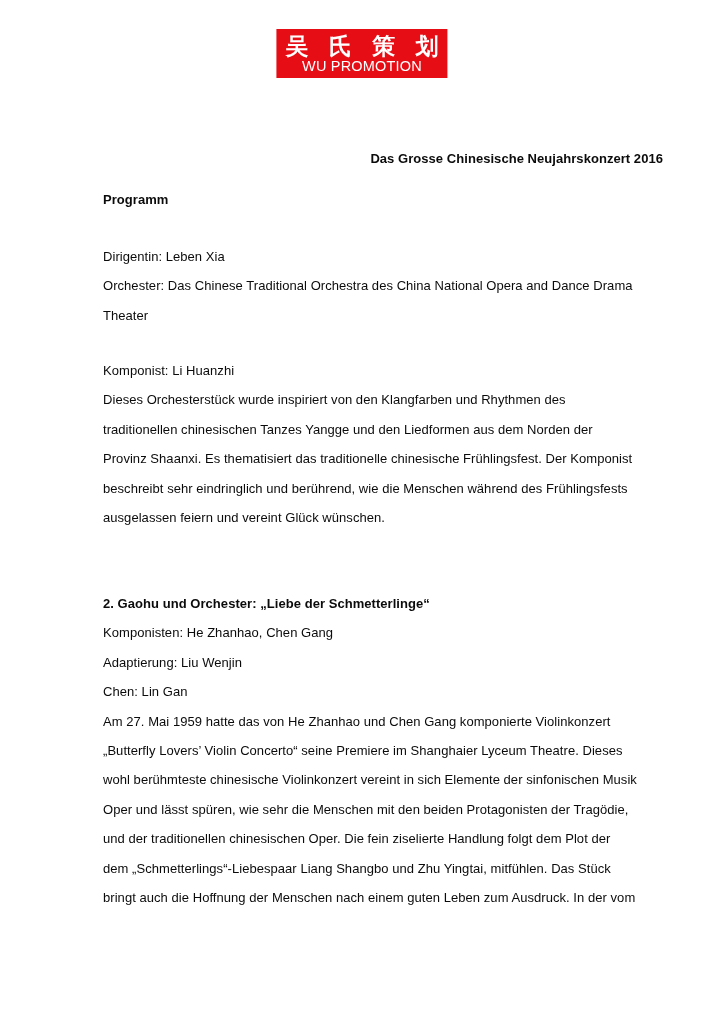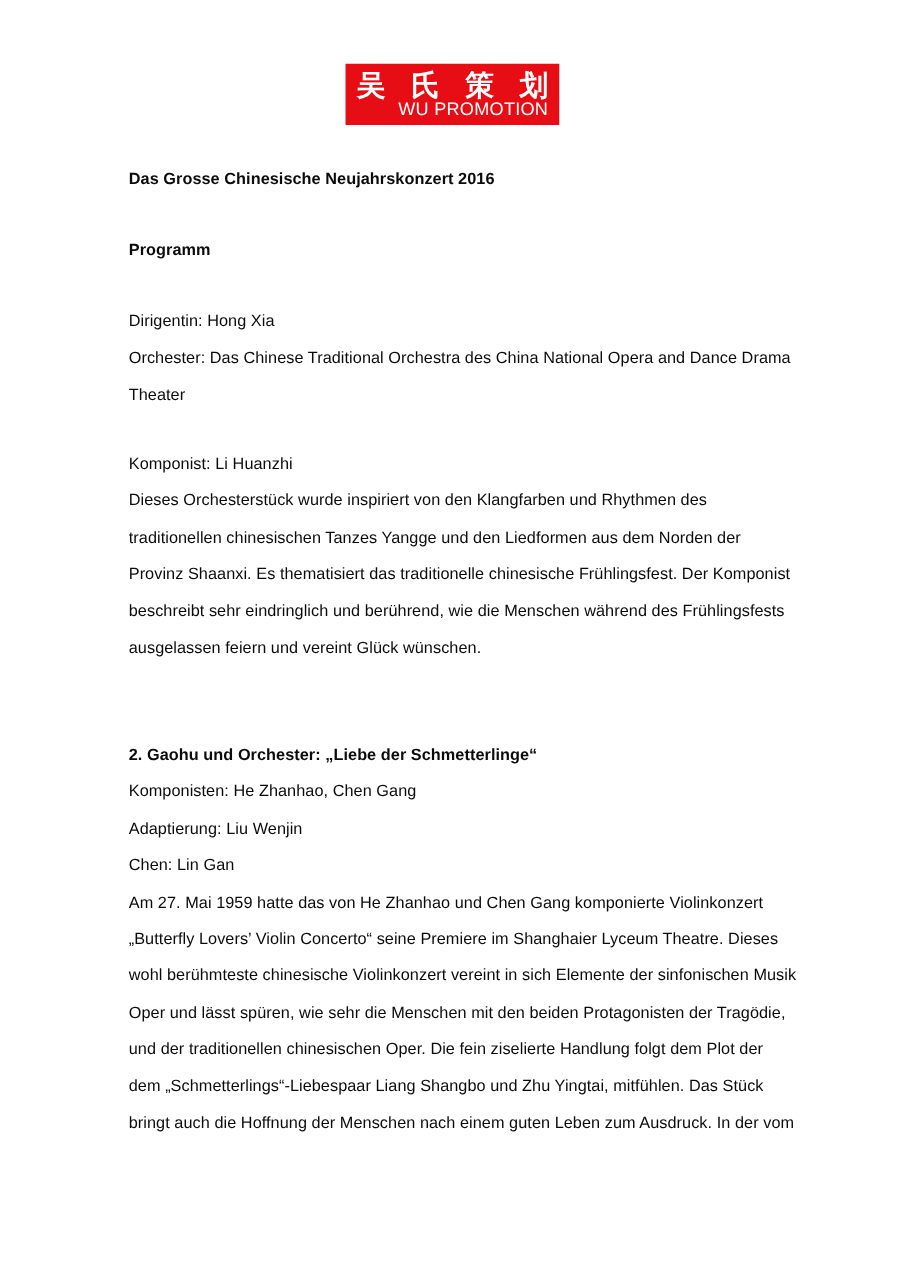"吴 氏 策 划" .logo { text-align: right -> center; top: 51px -> 29px }
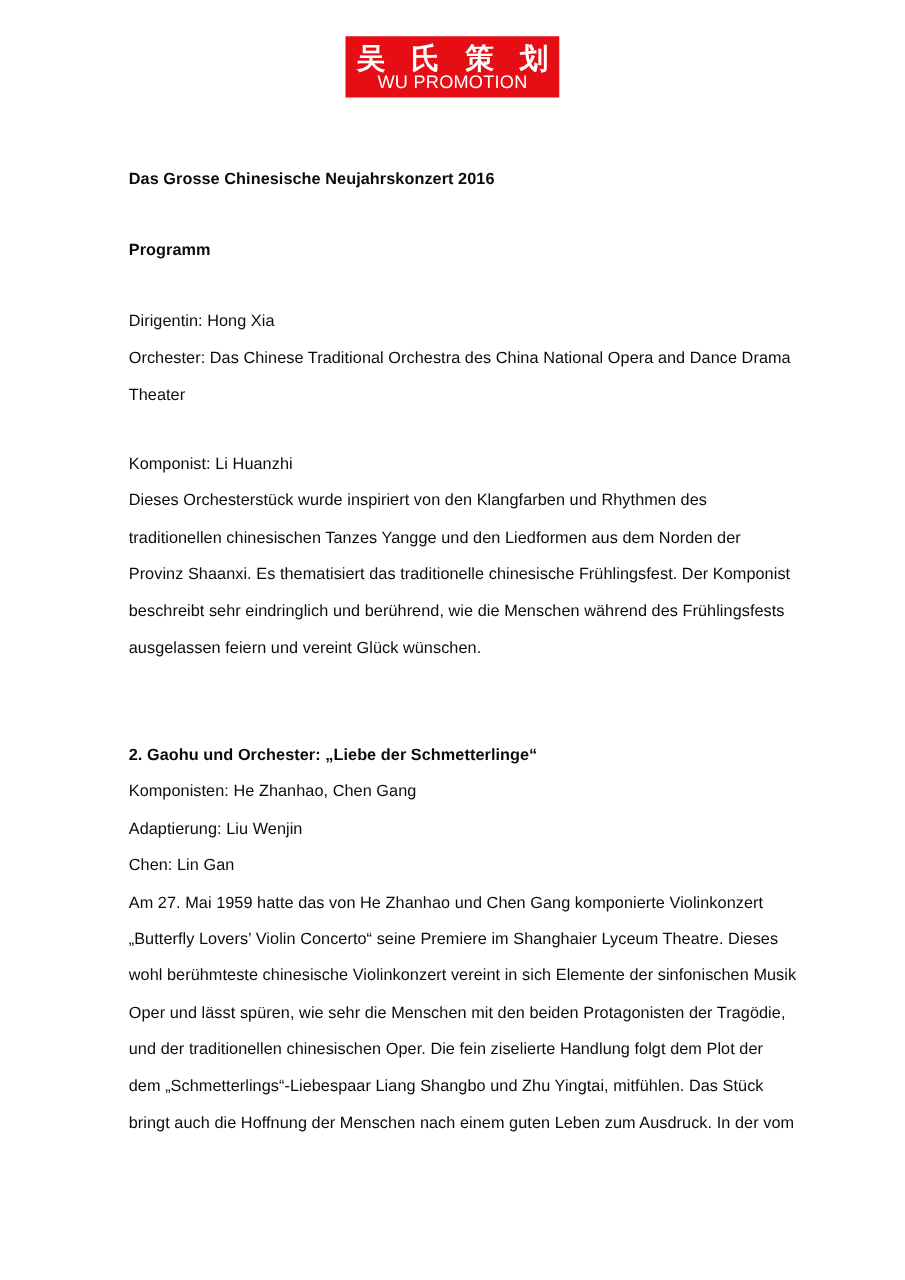"Das Grosse Chinesische Neujahrskonzert" .title-block { text-align: none -> right; top: 128px -> 144px }
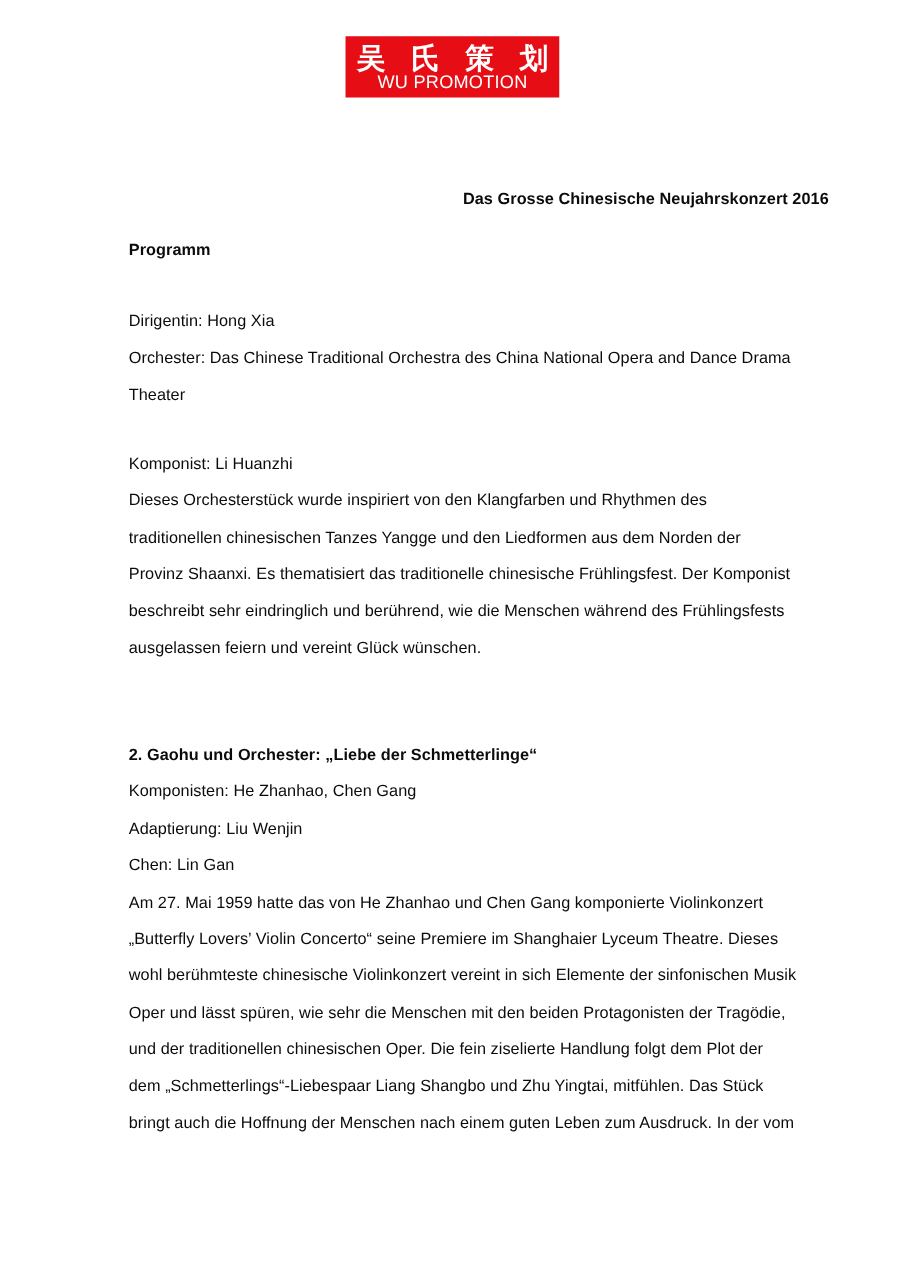"Dirigentin: Hong Xia" div.line { text: Hong -> Leben }
